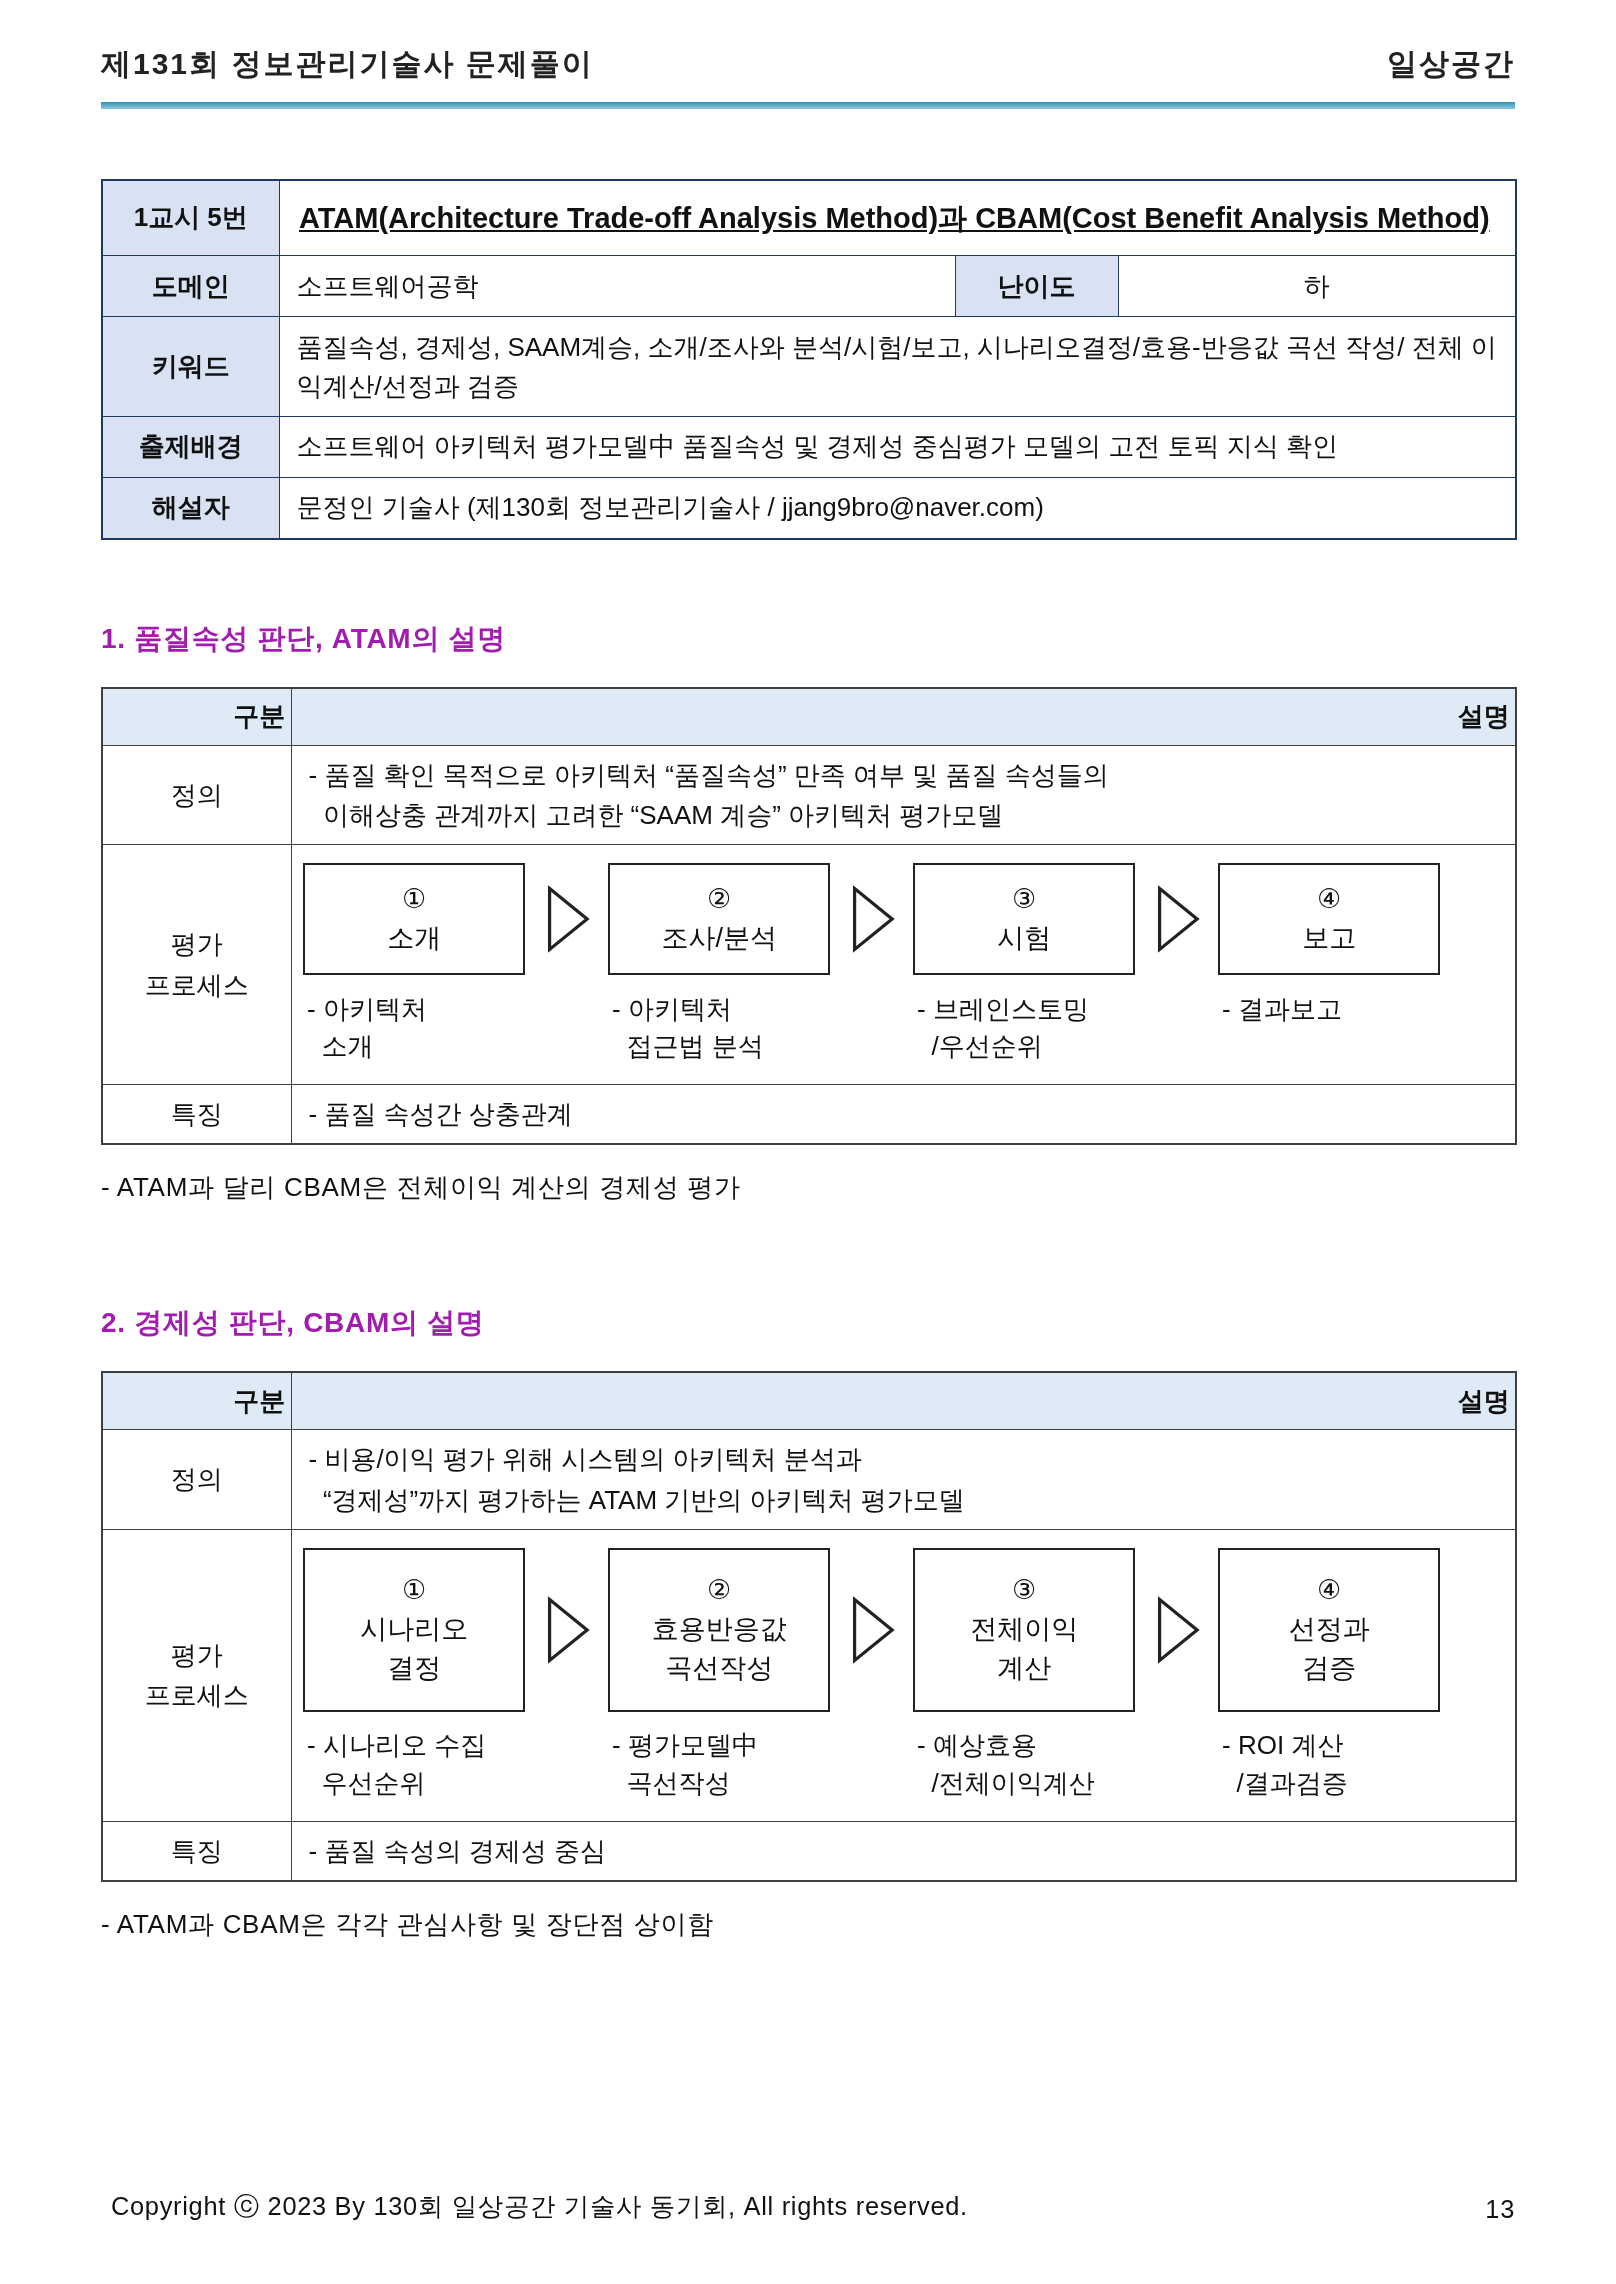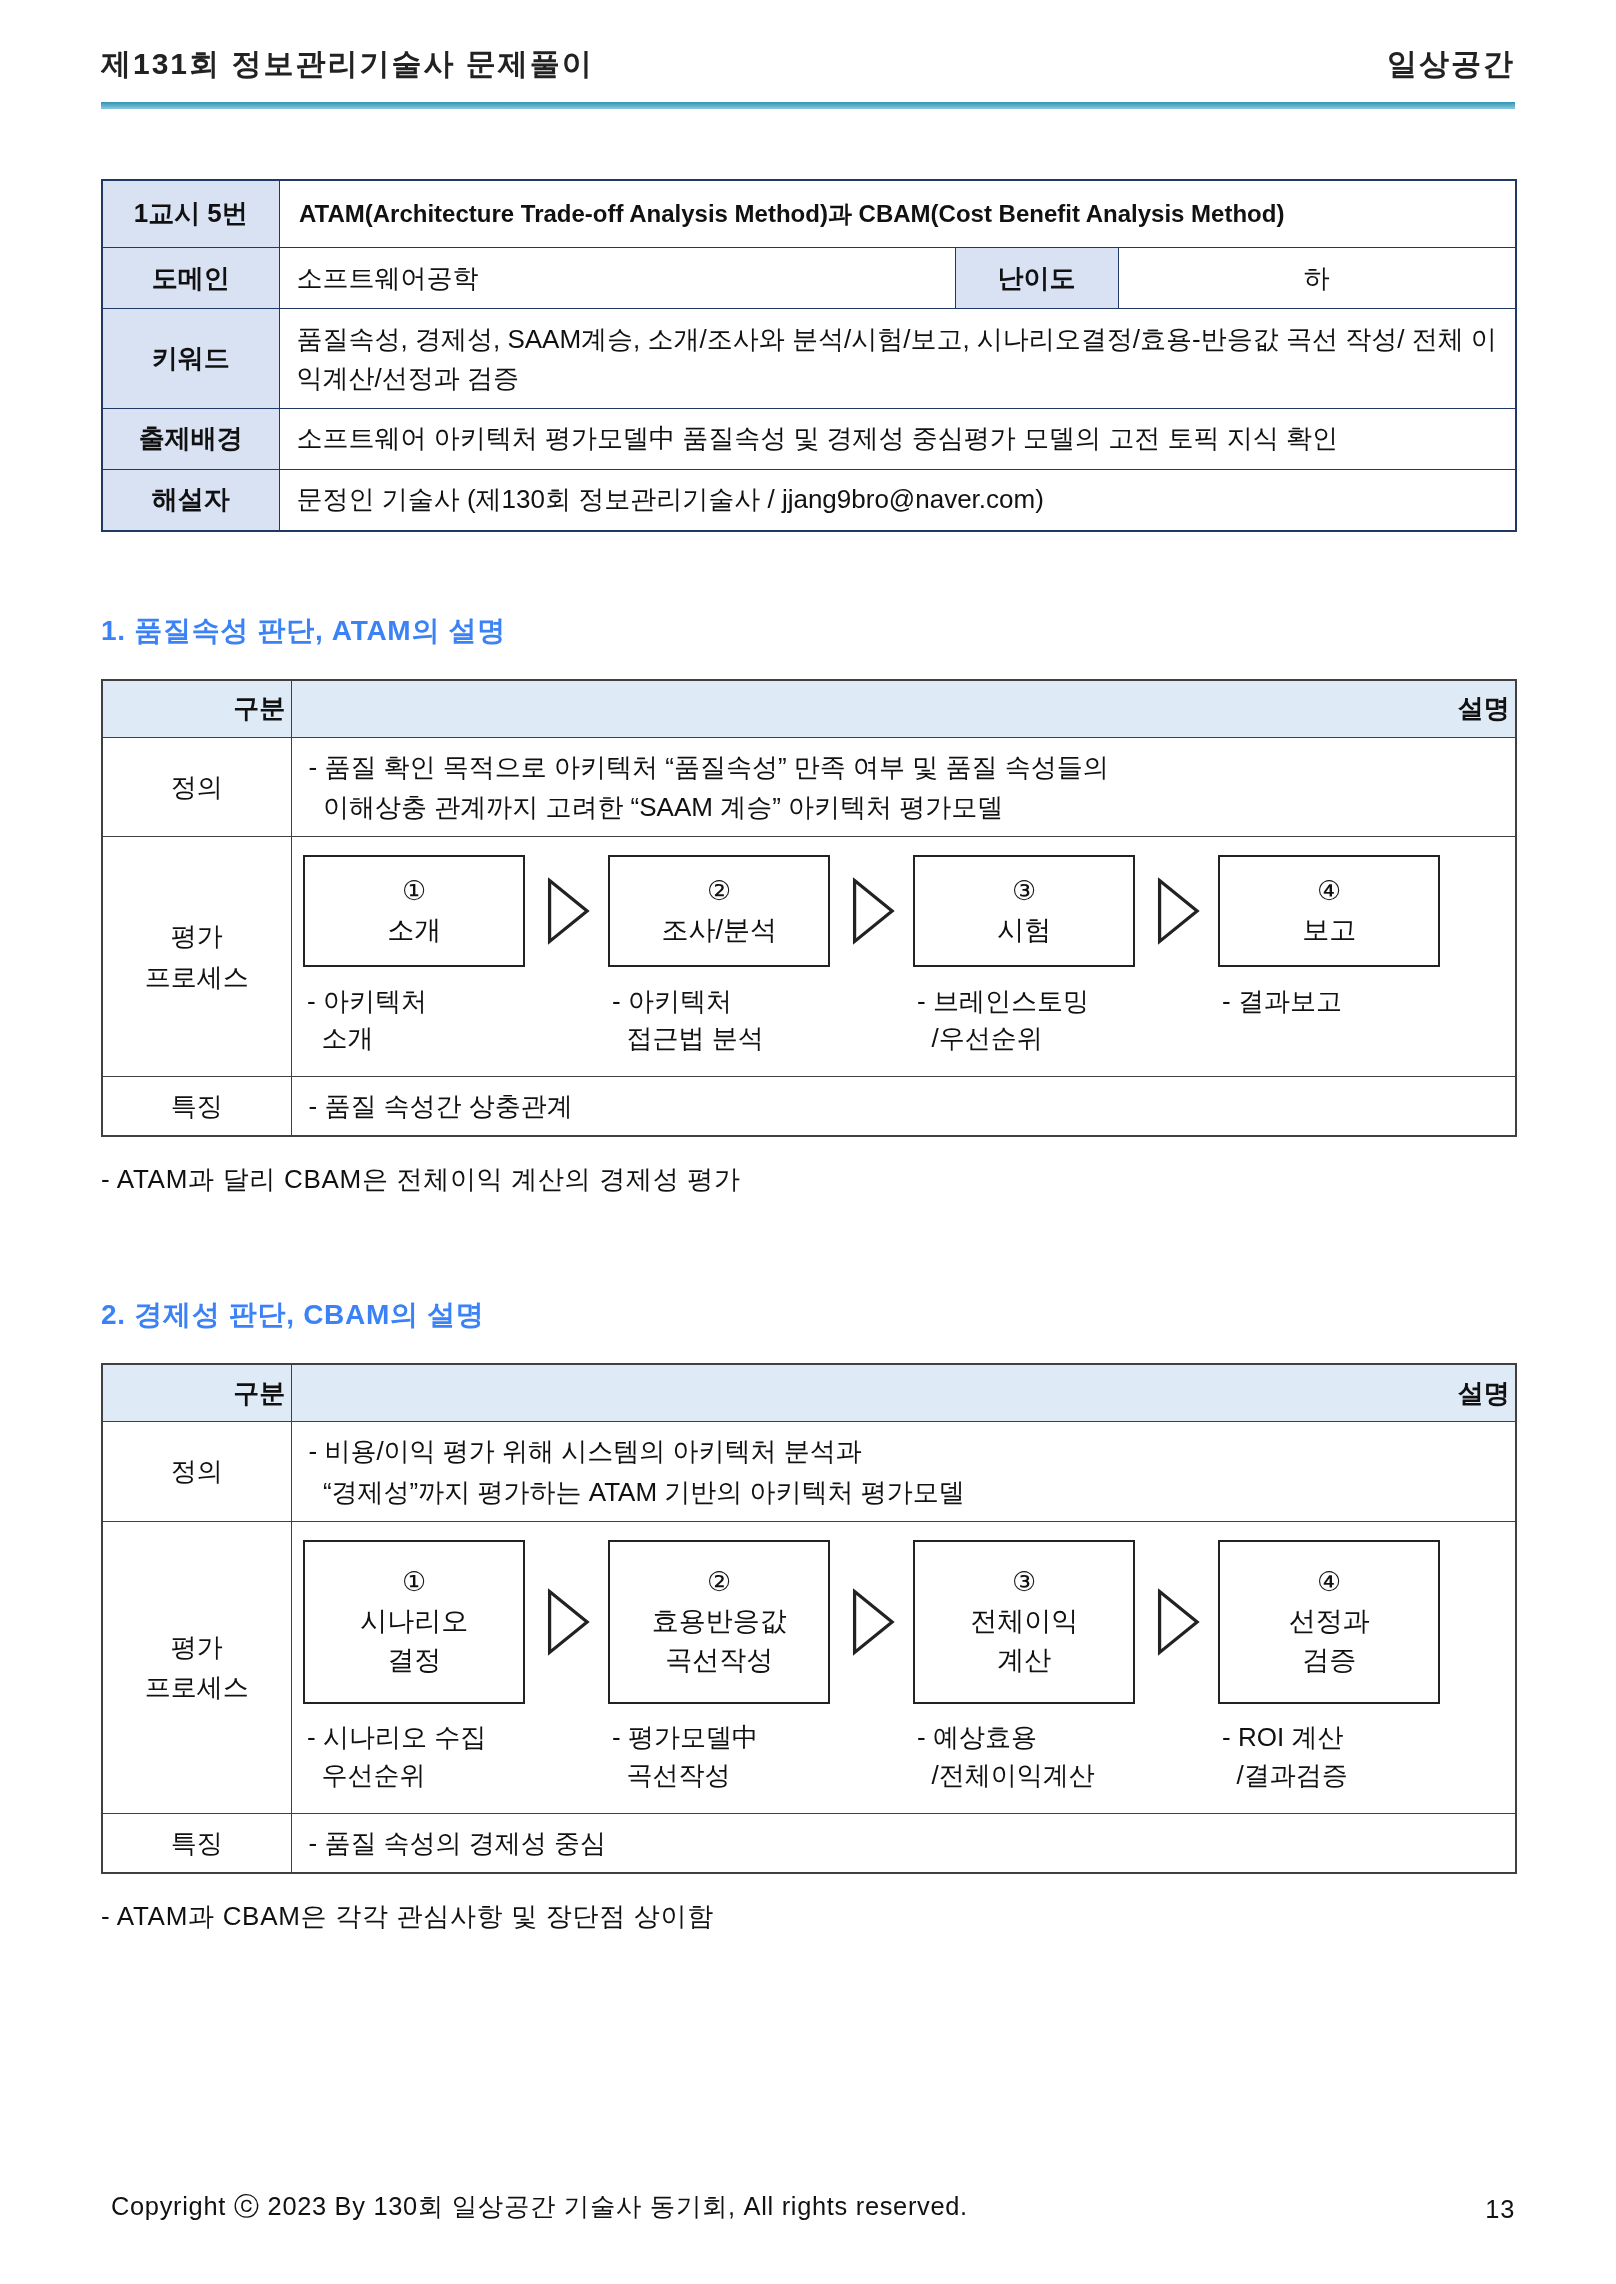"ATAM(Architecture Trade-off Analysis" .info-table td.title-cell { font-size: 24px -> 29px; text-decoration: none -> underline }
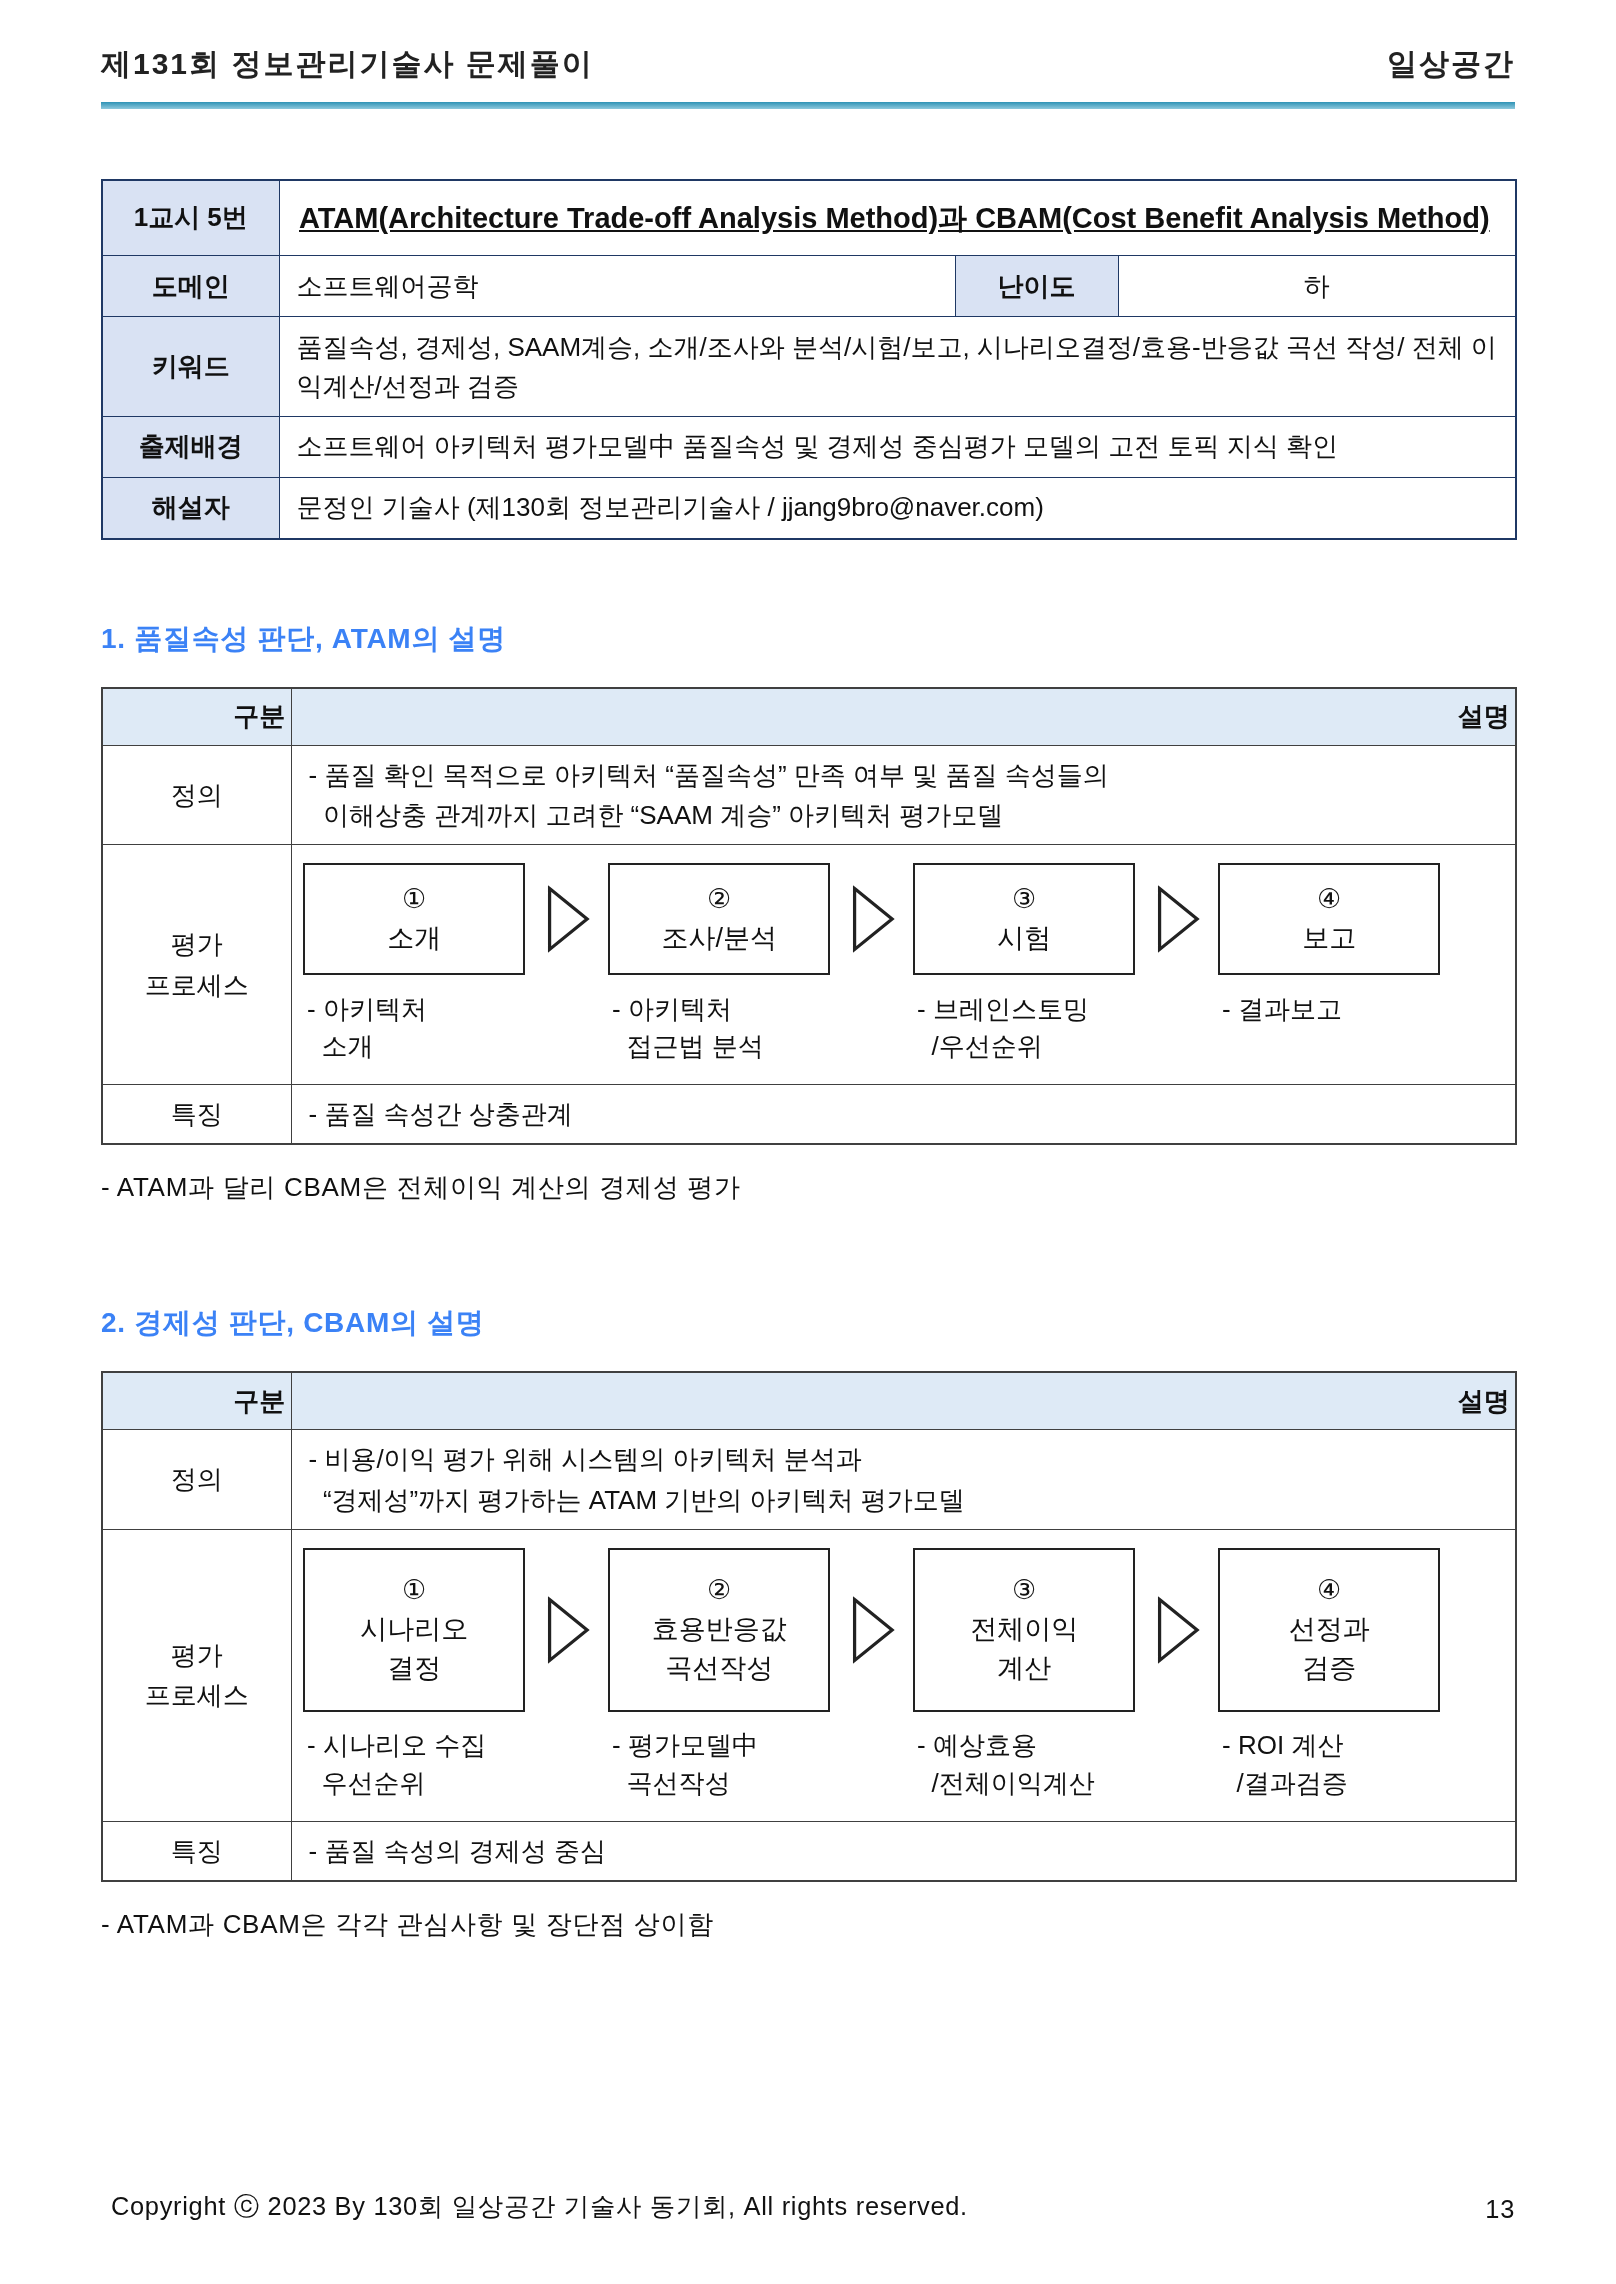"1. 품질속성 판단, ATAM의 설명" .sec-heading { color: #3b82f6 -> #a21caf }
